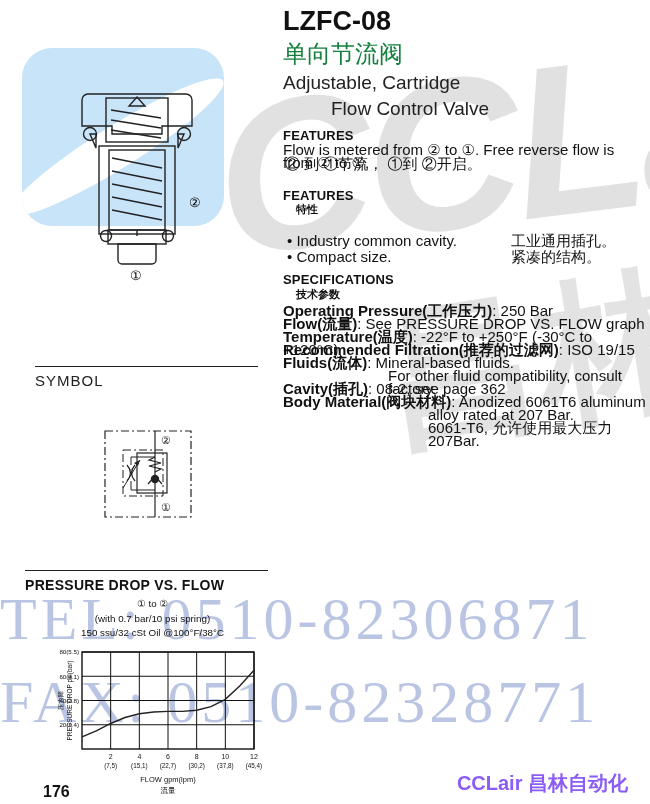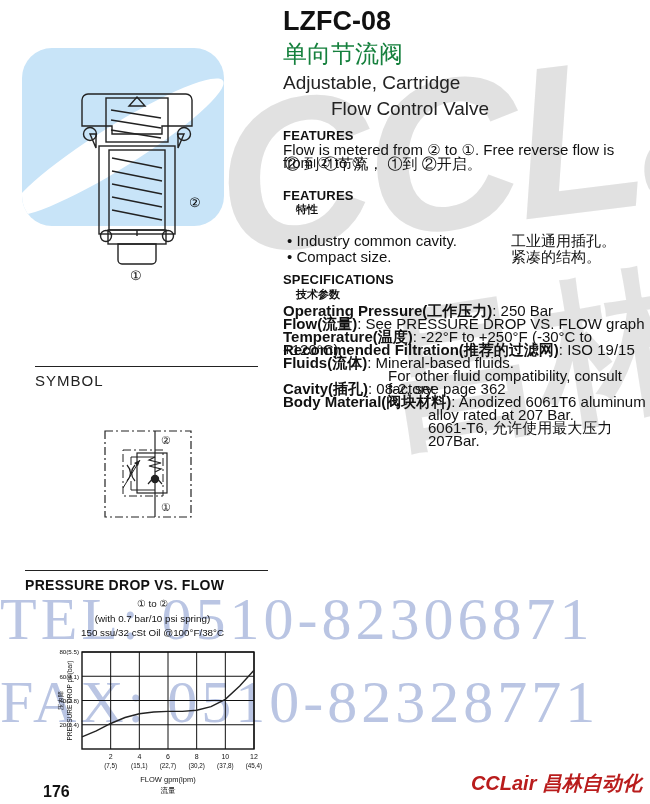"CCLair 昌林自动化" .footer-brand { color: #b91c1c -> #8b5cf6; font-style: italic -> none; right: 8px -> 22px }
